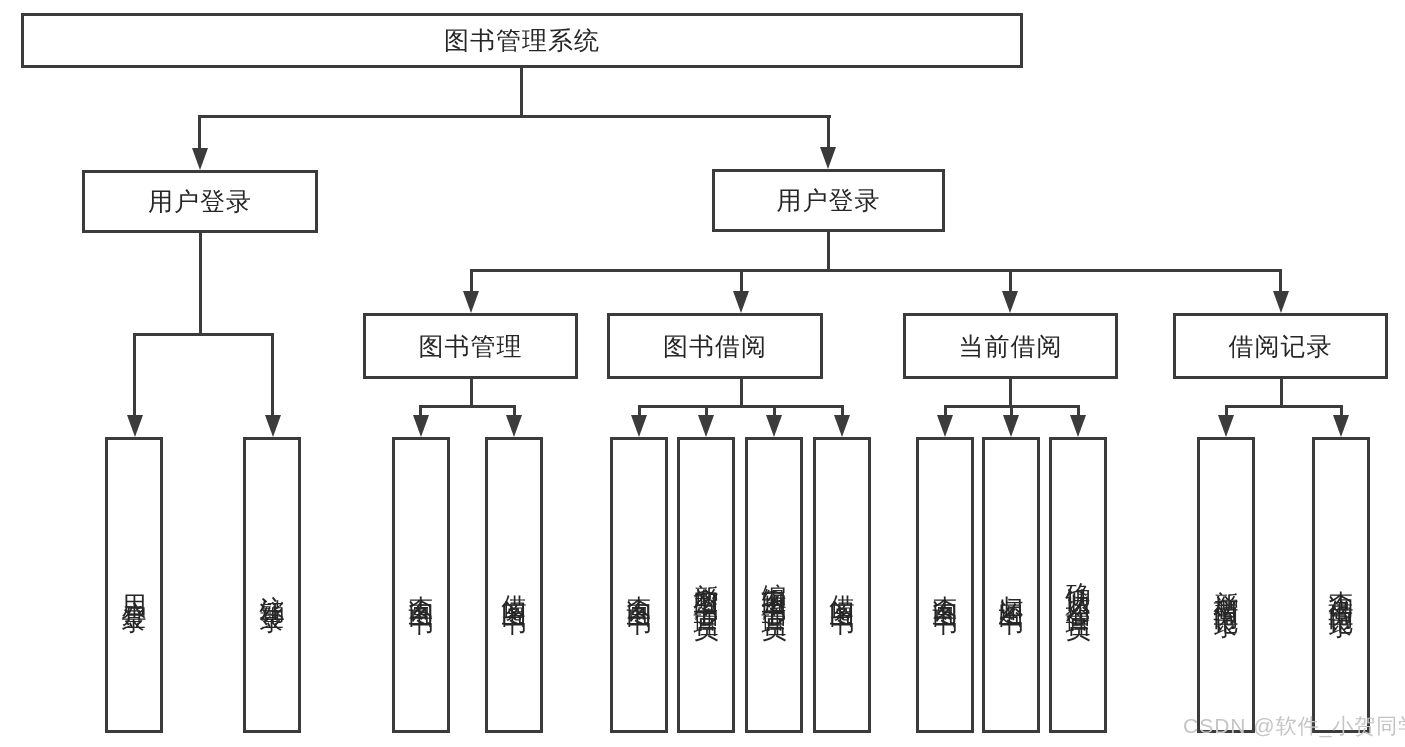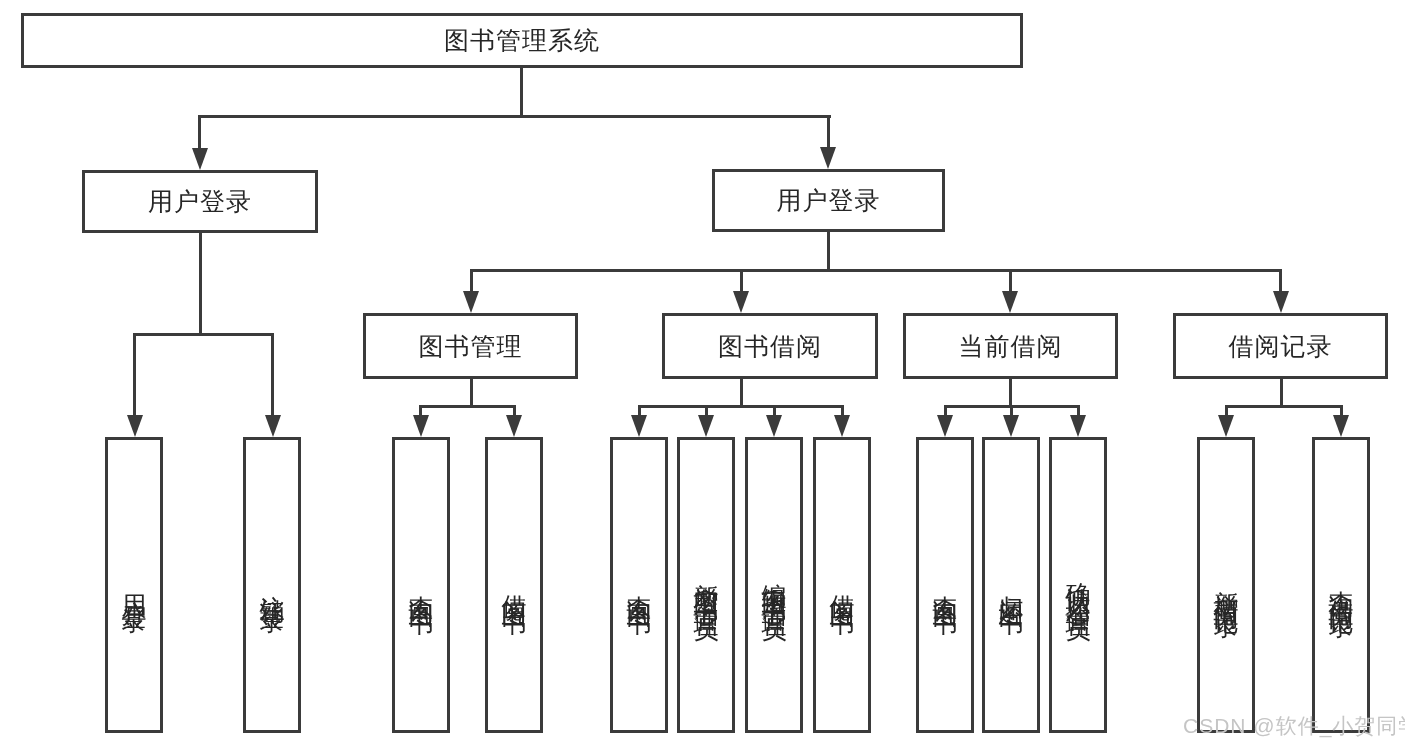"图书借阅" div.box { left: 662px -> 607px }
